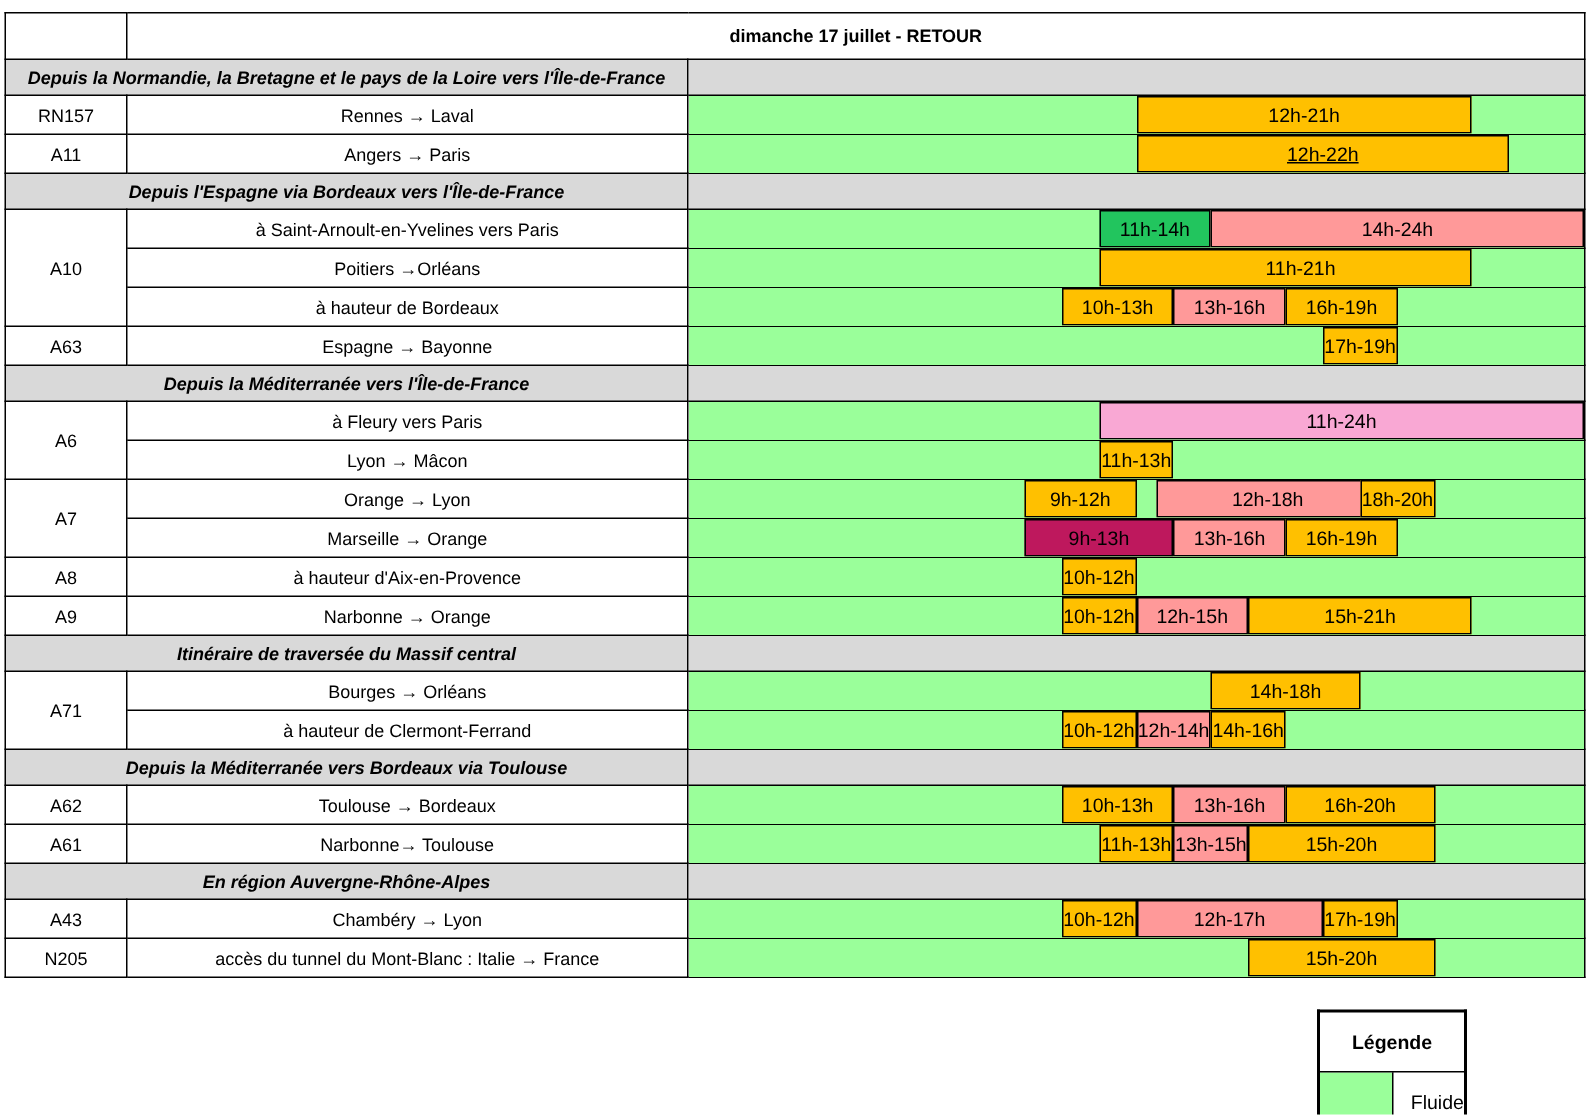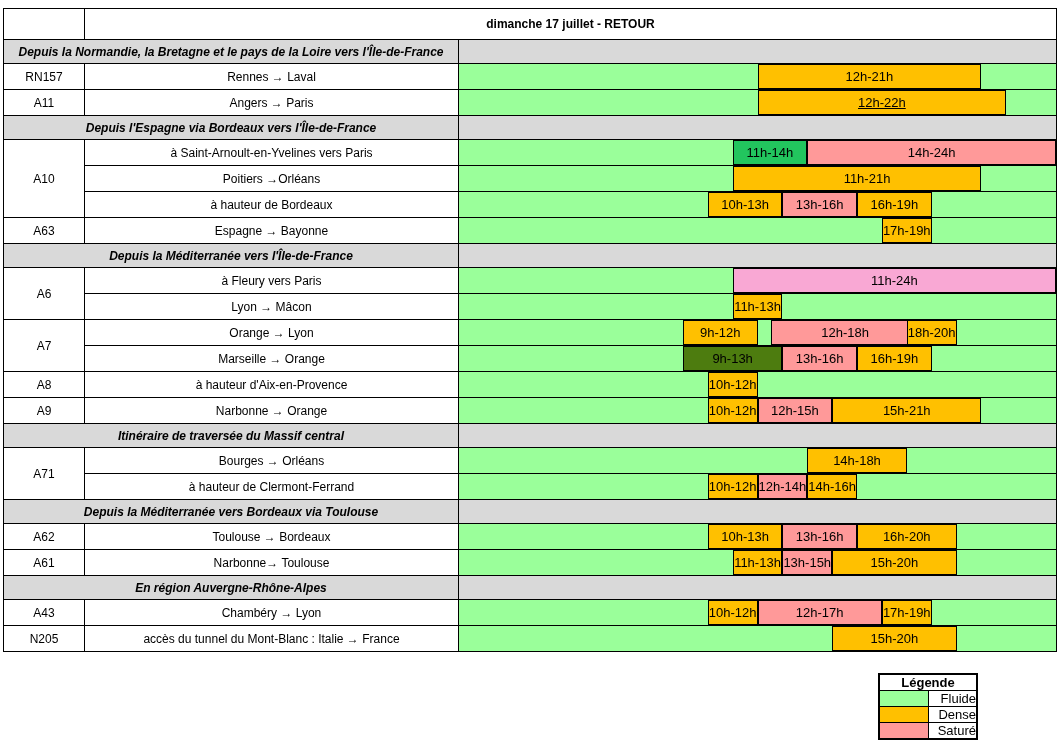"9h-13h" div.seg { background-color: #4d7c0f -> #be185d }
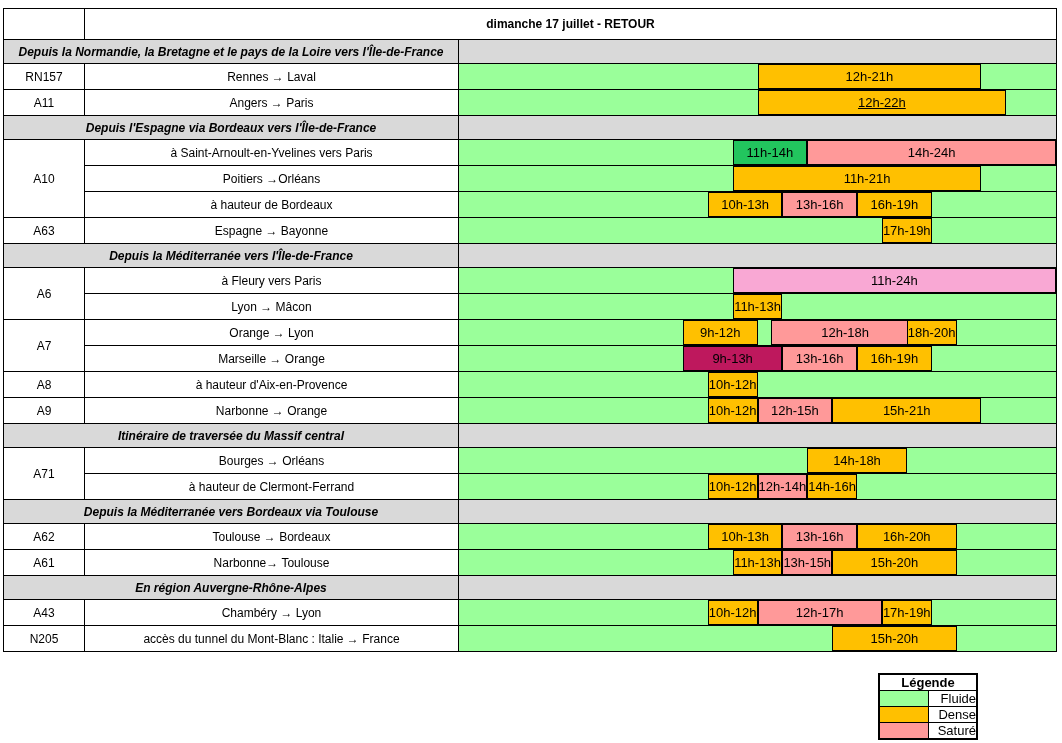"Légende" table.legend td { padding: 0 -> 12px }
